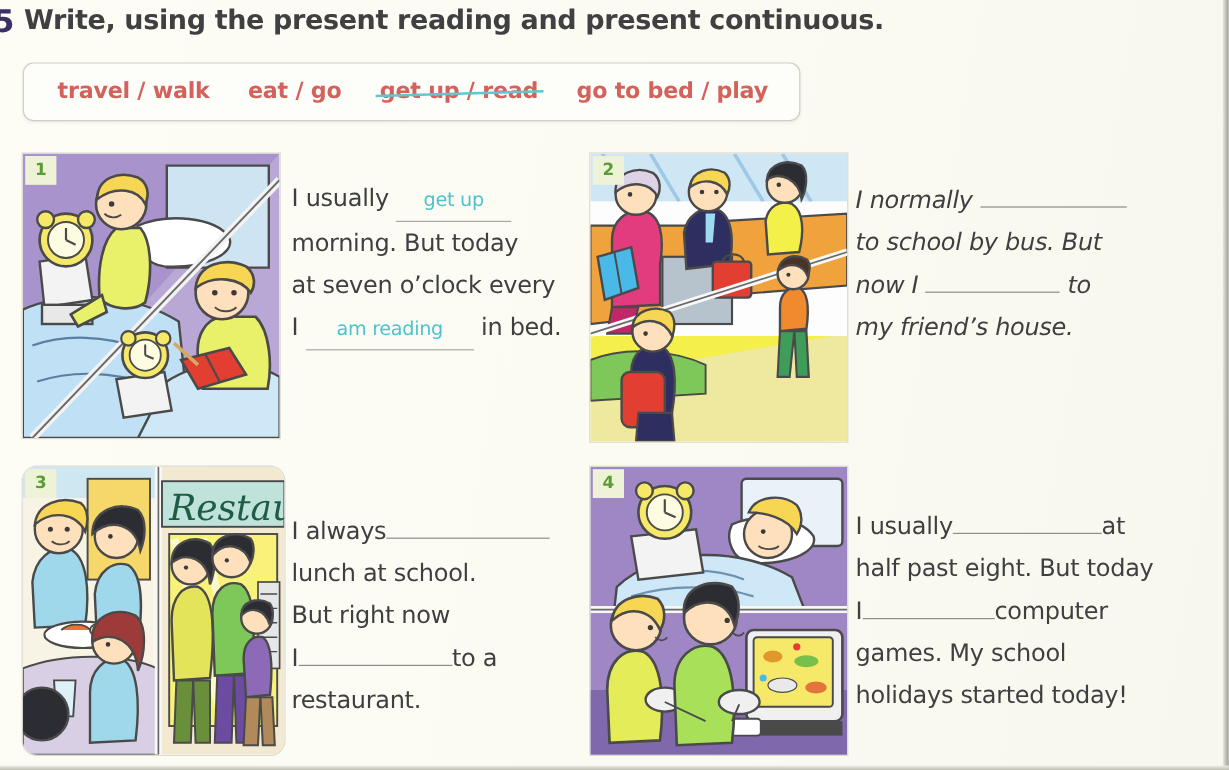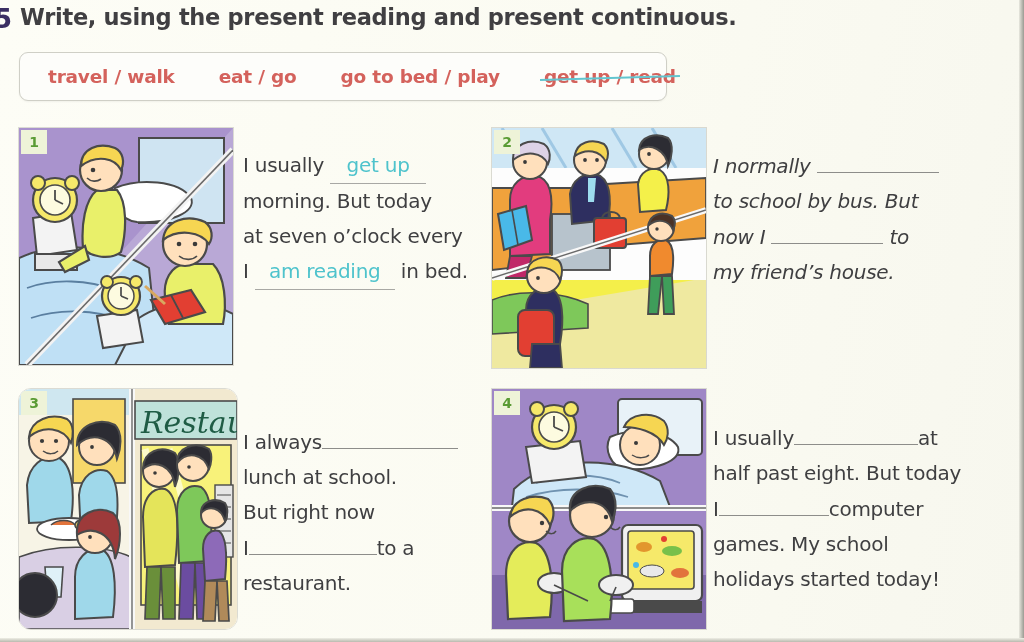"travel / walk" .wb-items { gap: 44px -> 32px }
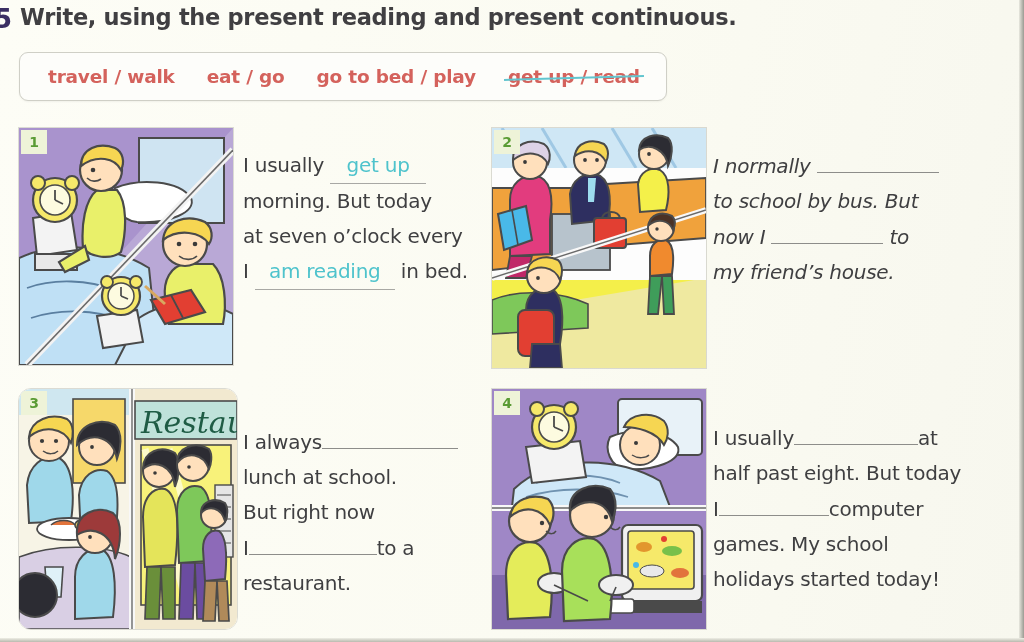"go to bed / play" span.wb-item { order: before "get up / read" -> after "get up / read" }
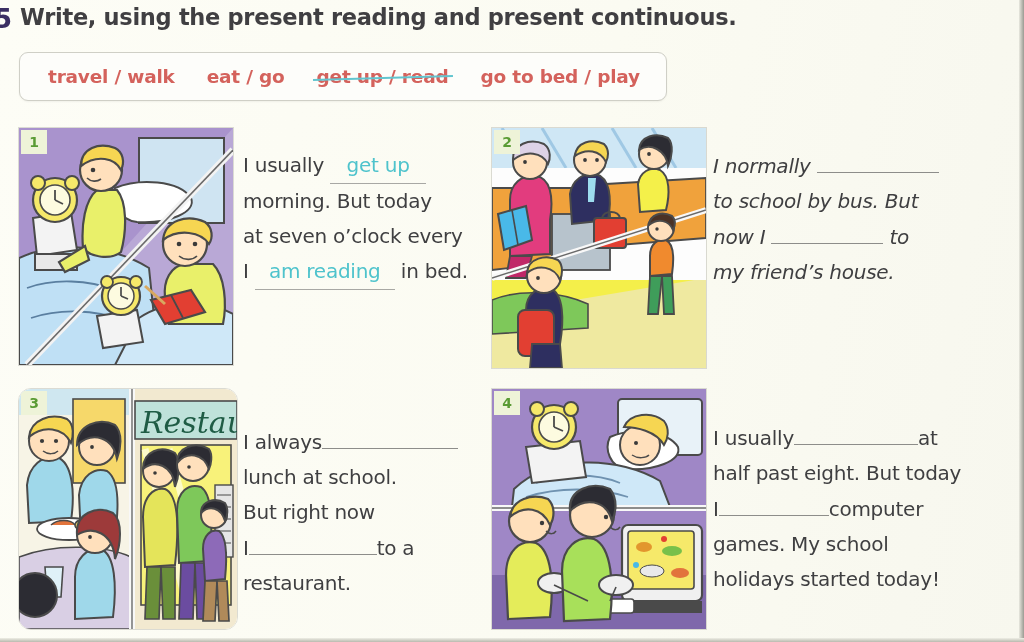"get up" .ans { font-size: 20px -> 16px }
